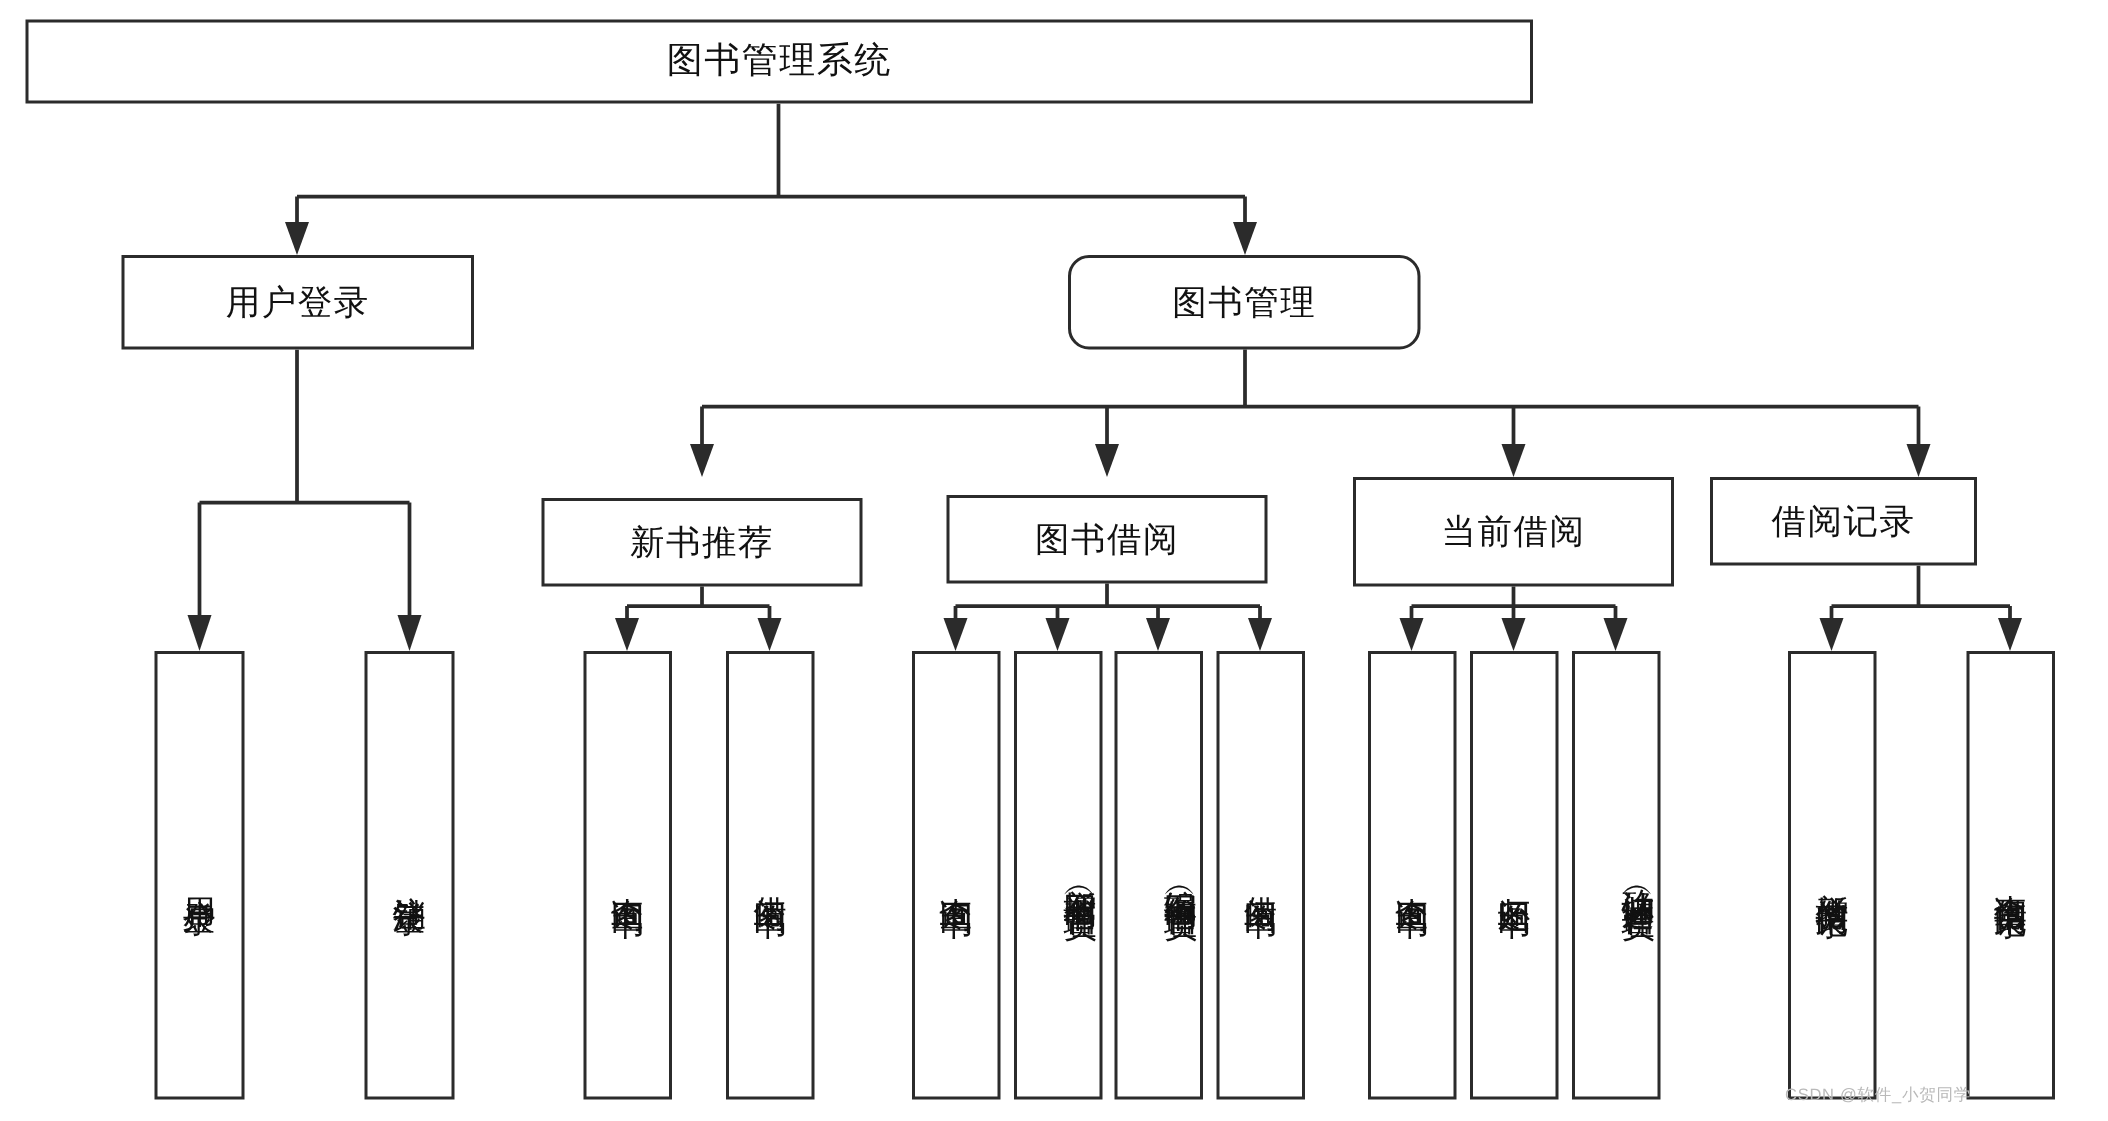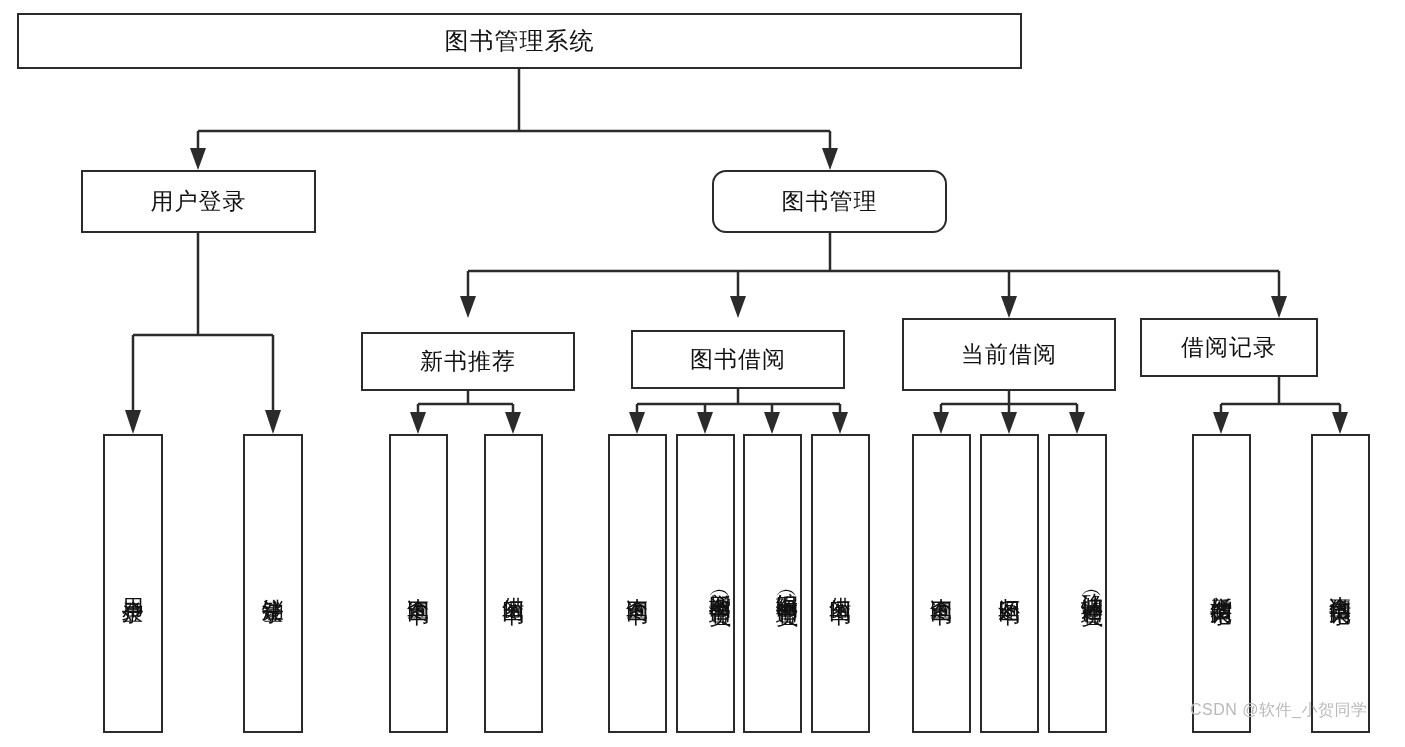"CSDN @软件_小贺同学" #watermark { font-size: 16px -> 11px; top: 700px -> 722px }
